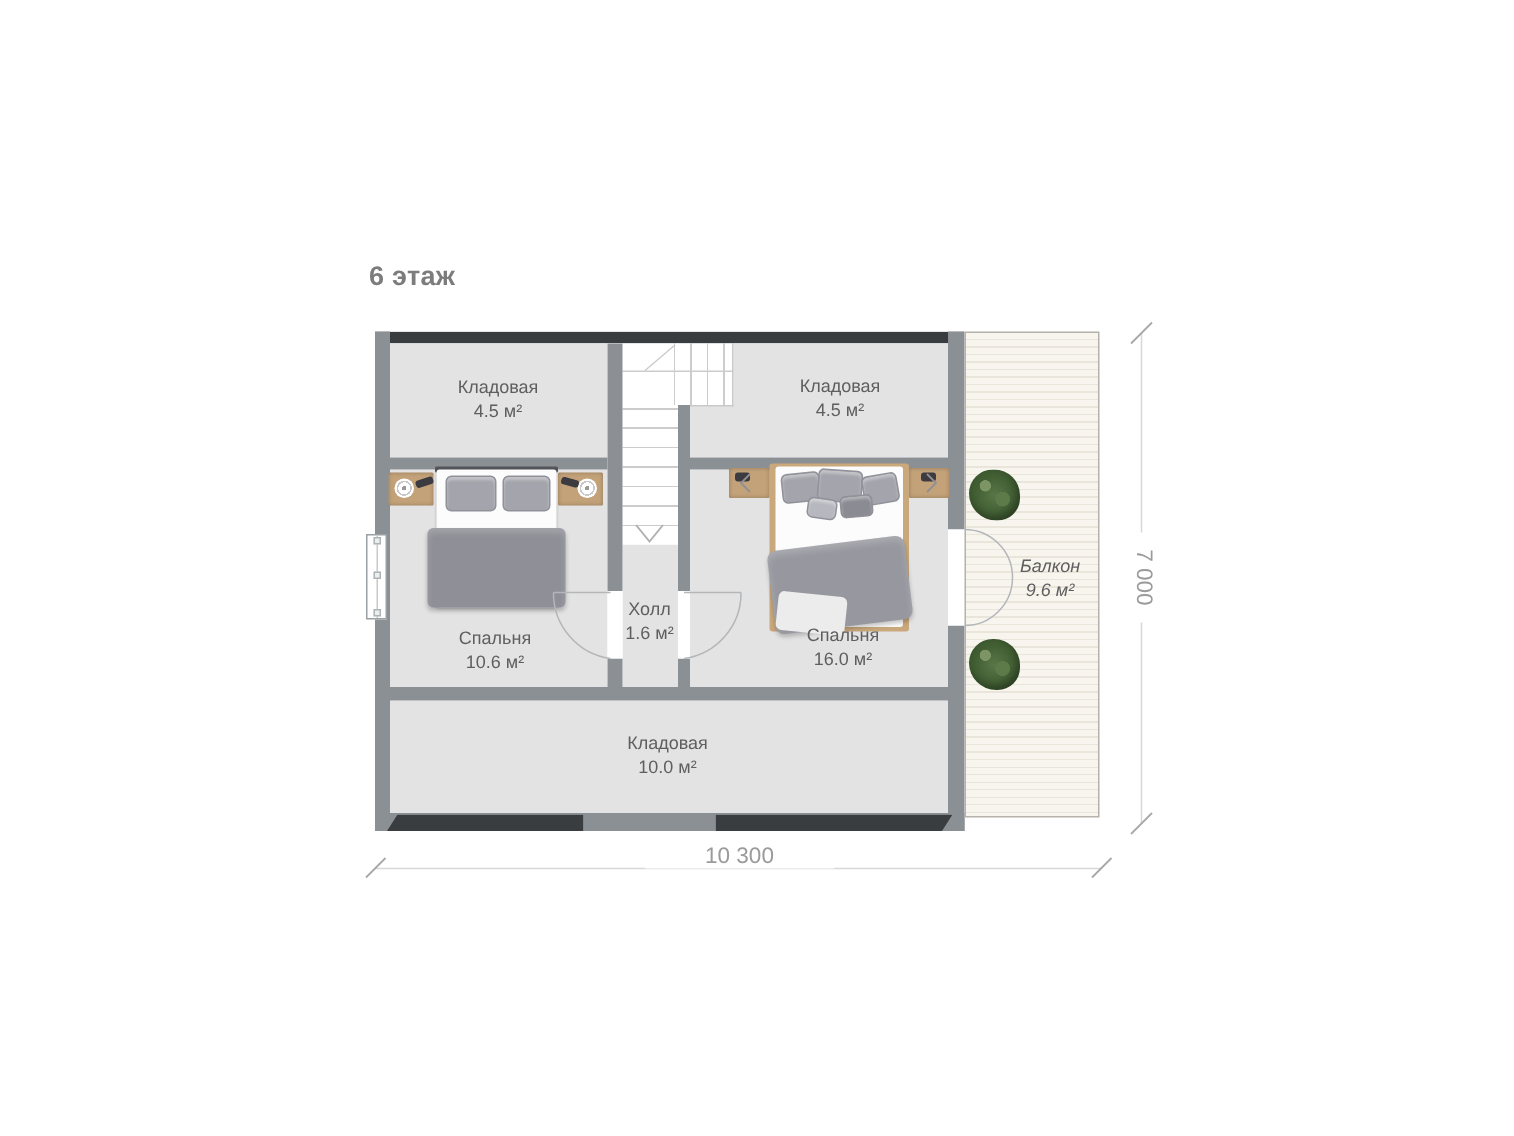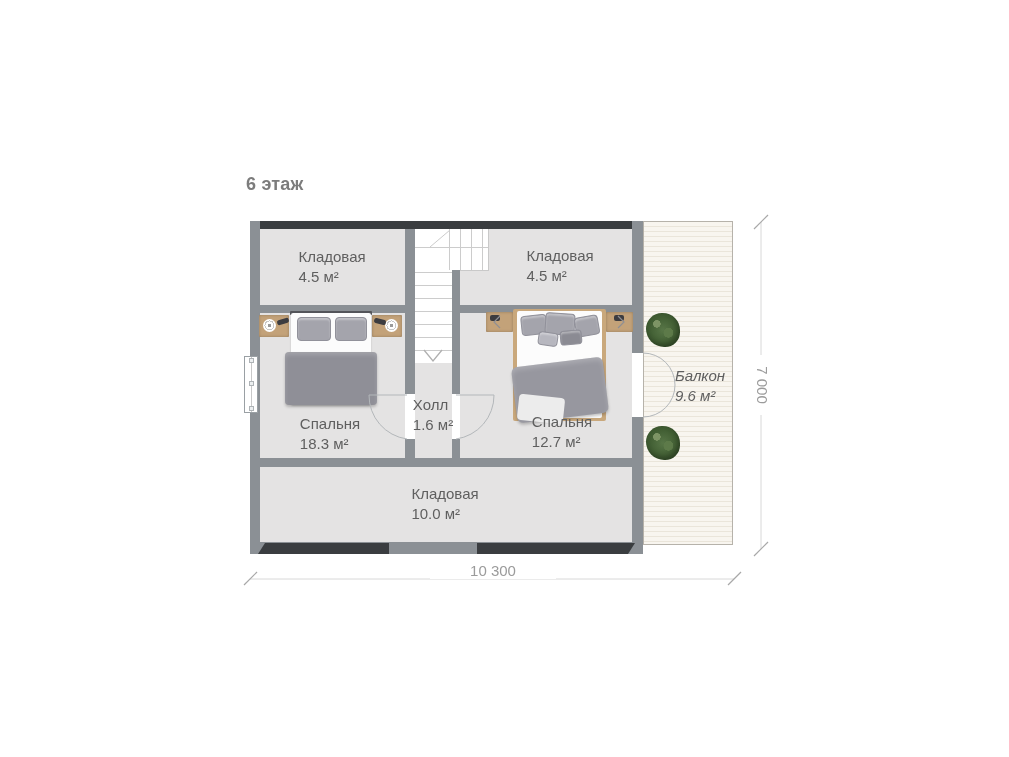"Кладовая" .room-label { font-size: 15px -> 12px; text-align: none -> center }
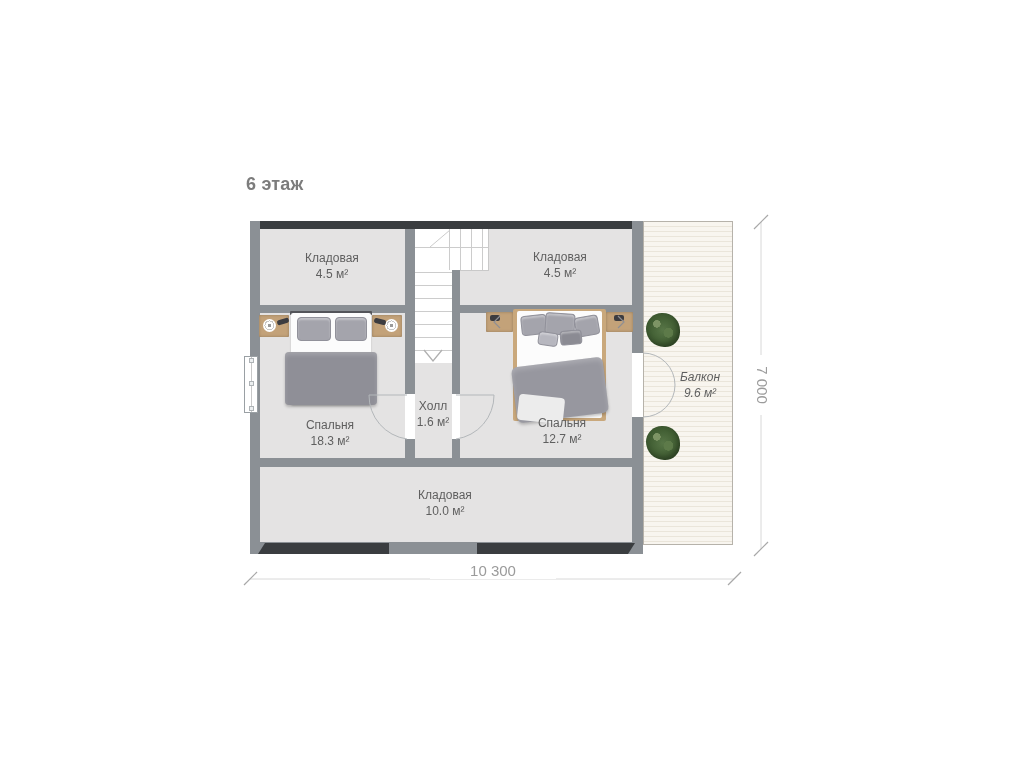"18.3 м²" div { text: 18.3 -> 10.6 }
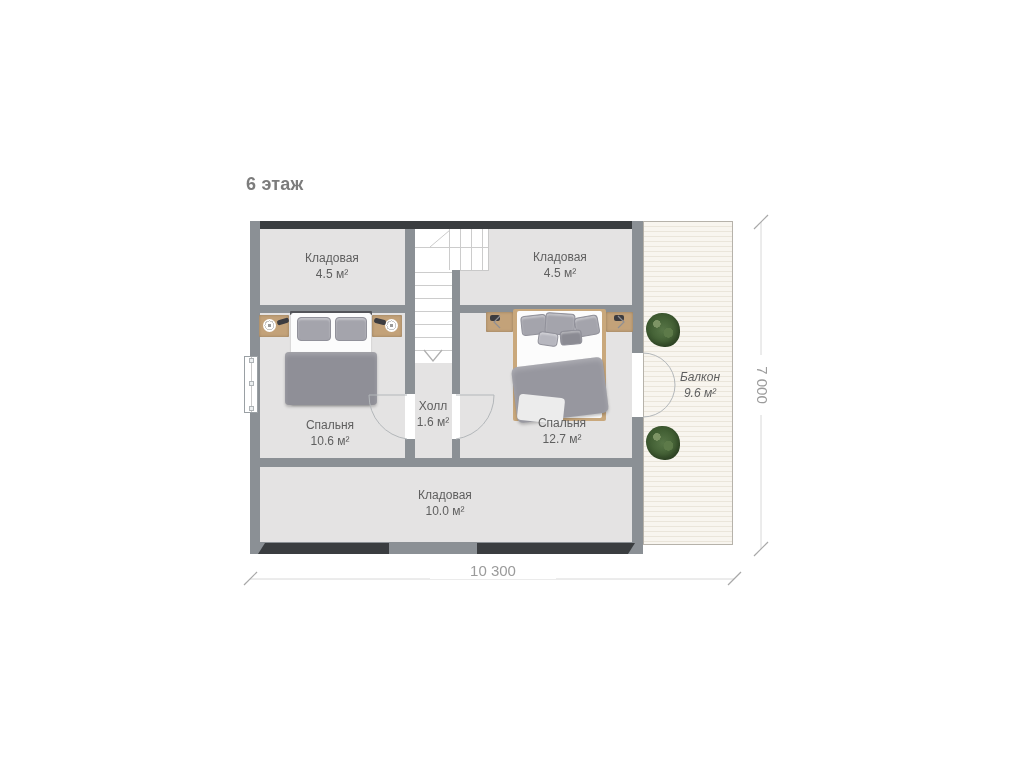"12.7 м²" div { text: 12.7 -> 16.0 }
